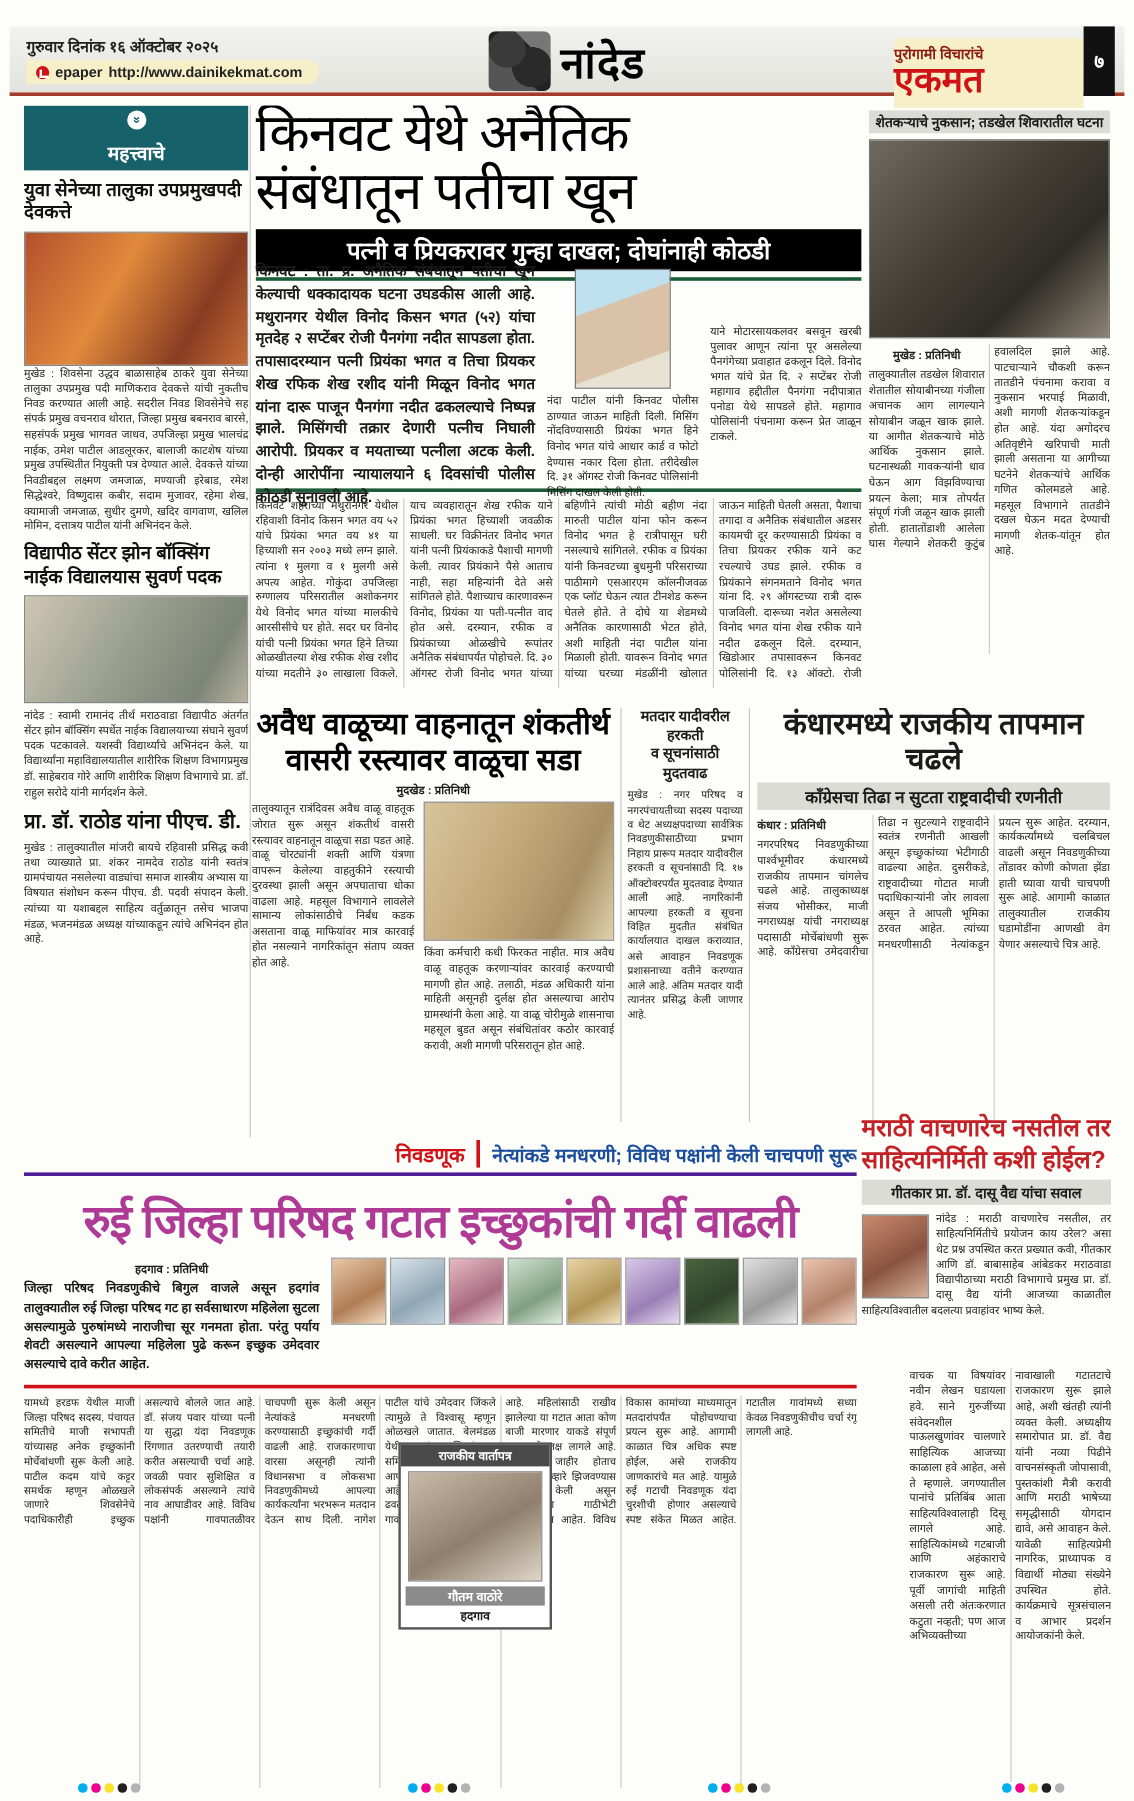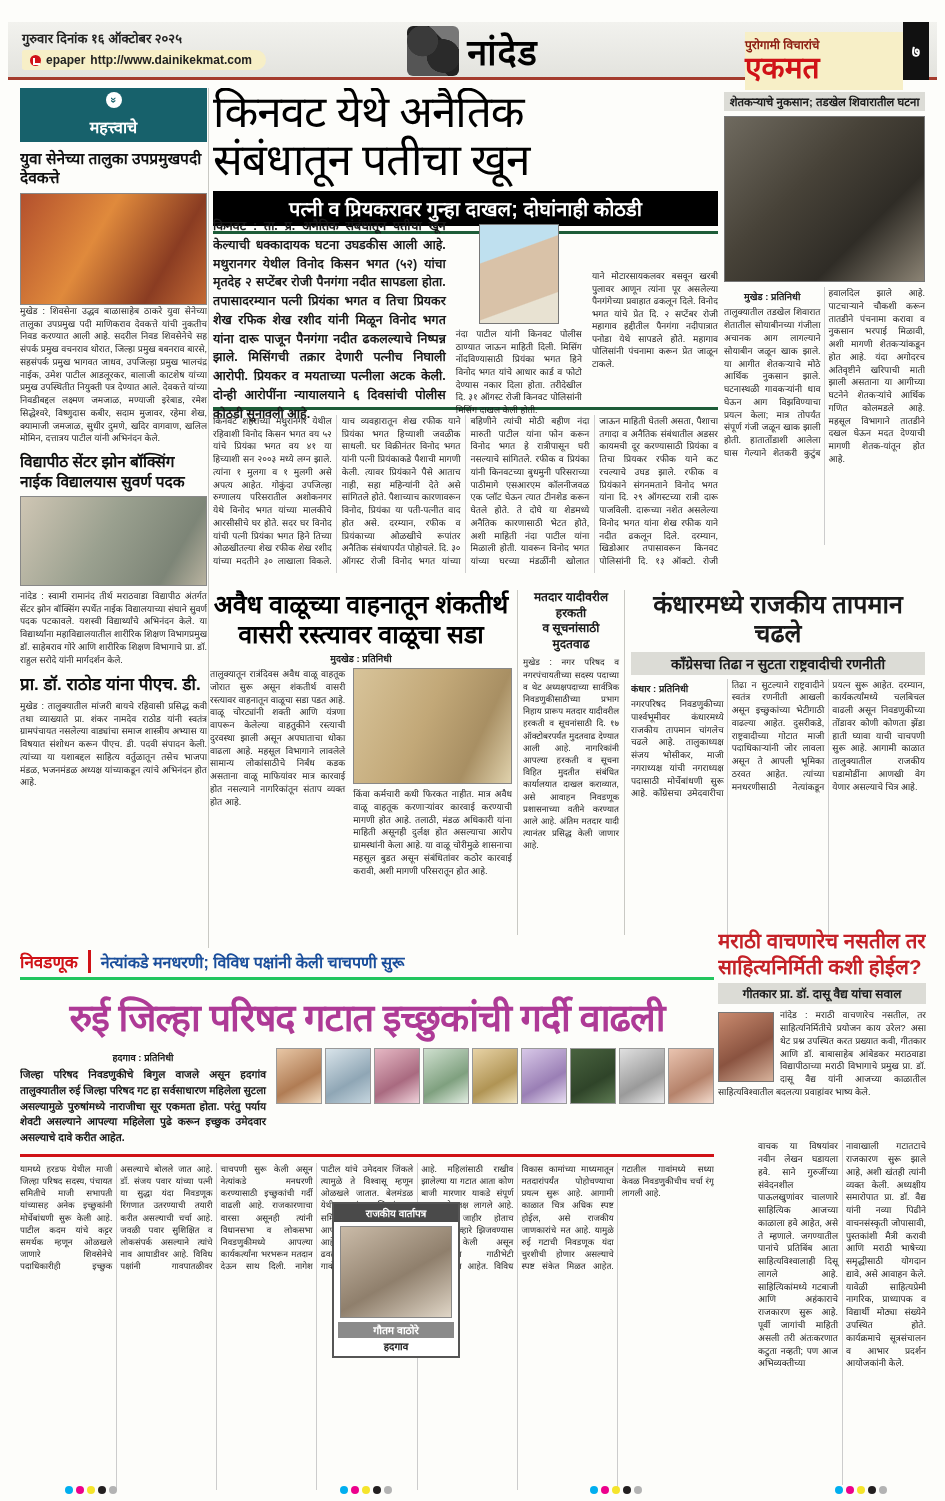"निवडणूक" .el-strap { border-bottom: 3px solid #22c55e -> 3px solid #4c1d95; justify-content: none -> flex-end }
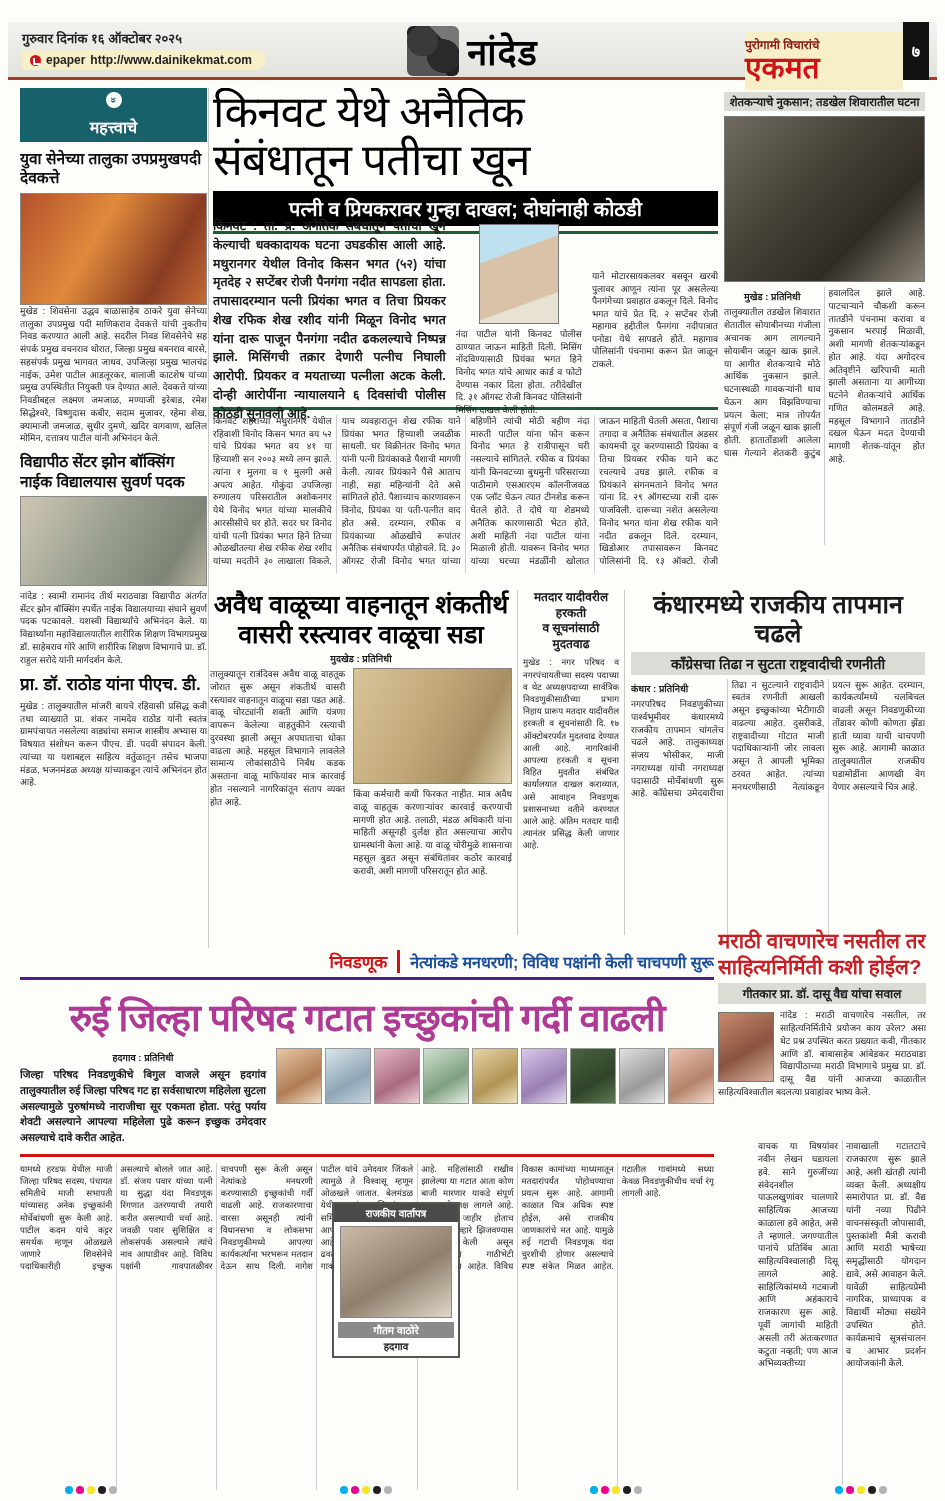"जिल्हा परिषद निवडणुकीचे बिगुल वाजले" p.el-lead { text: एकमता -> गनमता }
